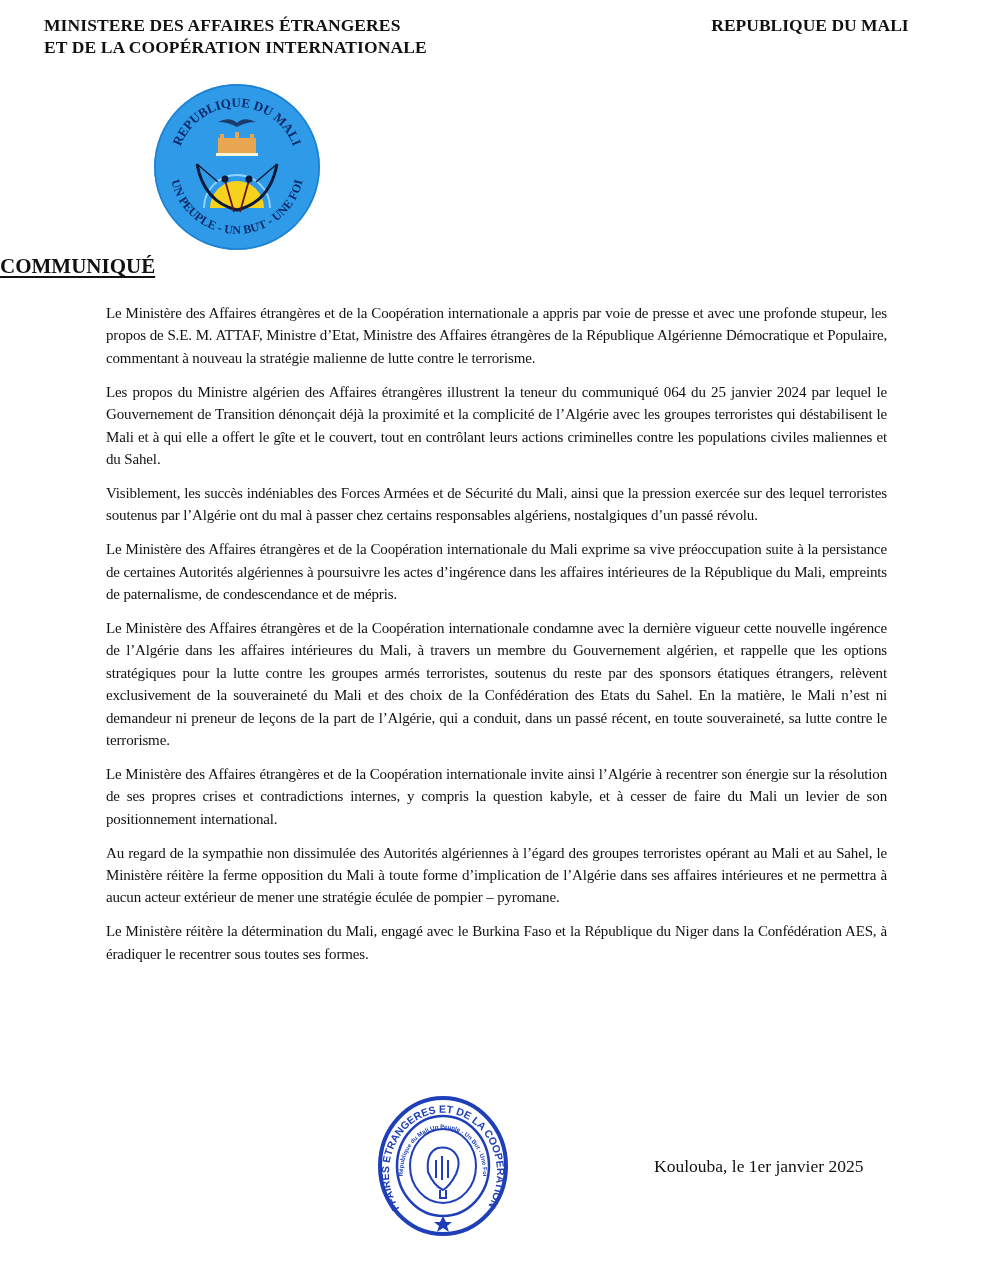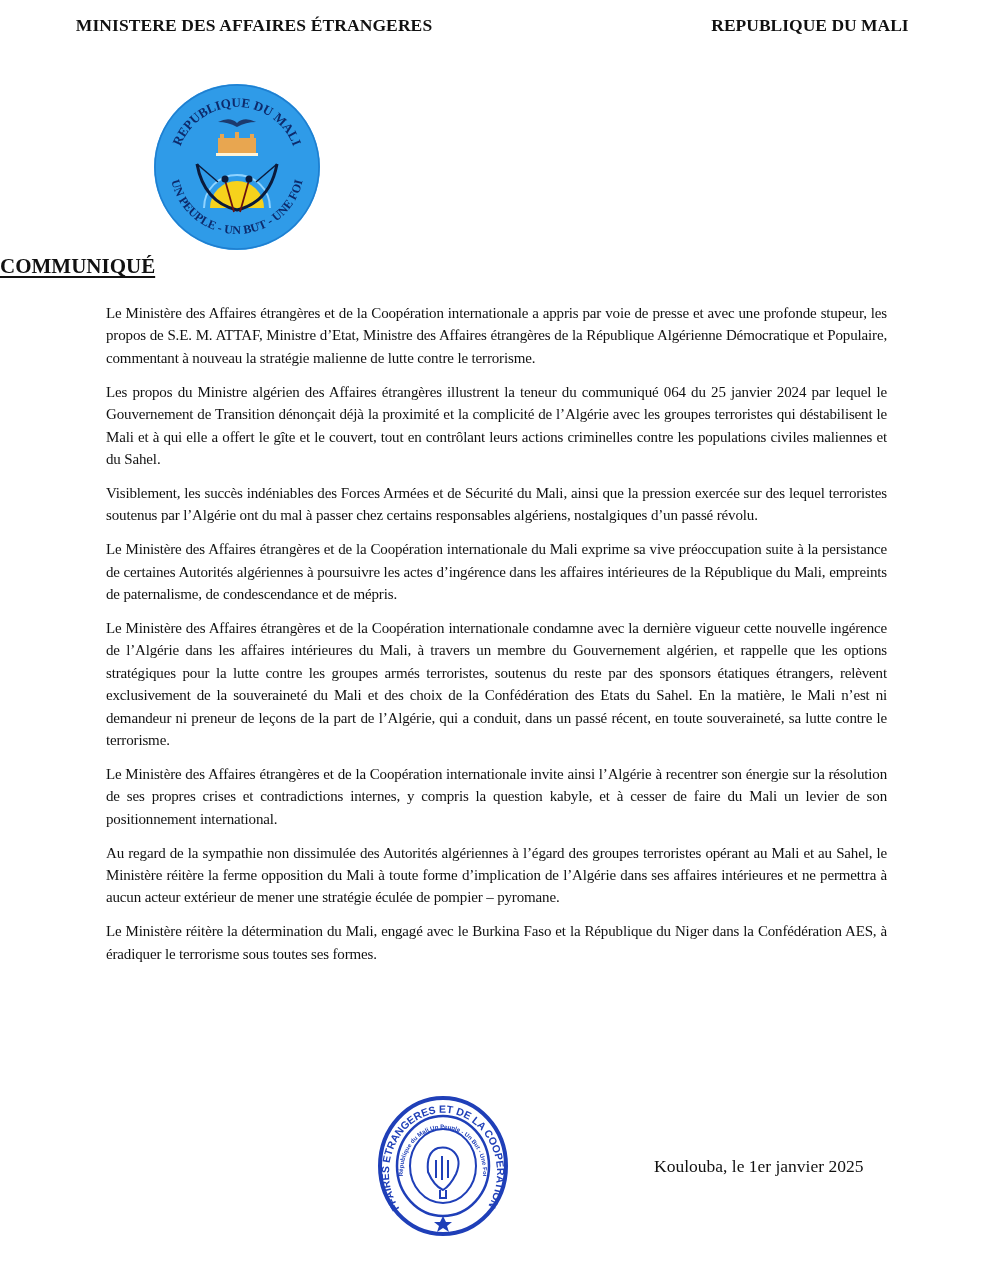"MINISTERE DES AFFAIRES ÉTRANGERES" .header-left { text-align: center -> left }
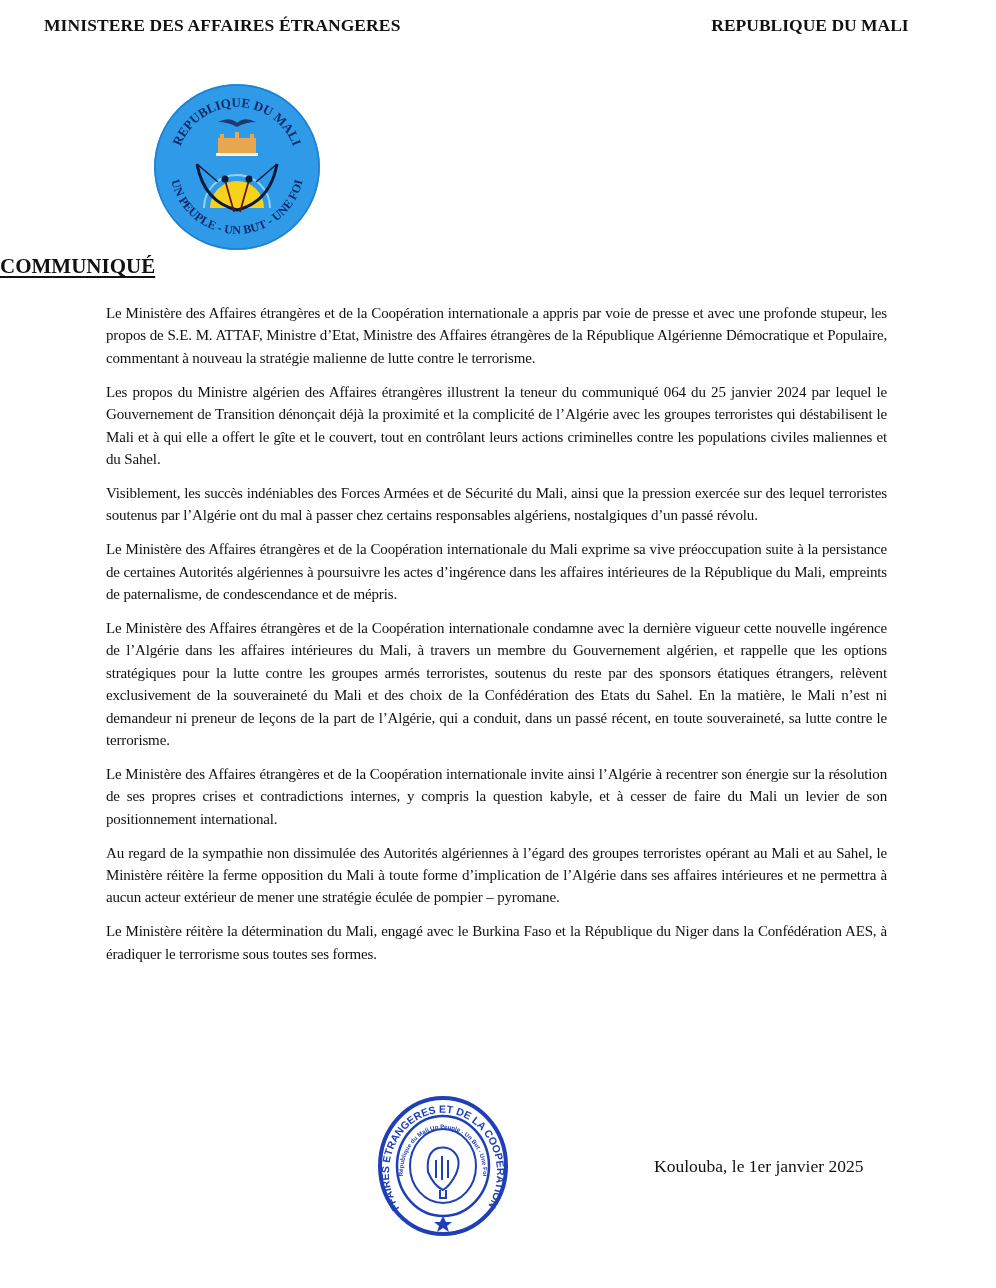"ET DE LA COOPÉRATION INTERNATIONALE" div { html: none -> <div>ET DE LA COOPÉRATION INTERNATIONALE</div> }
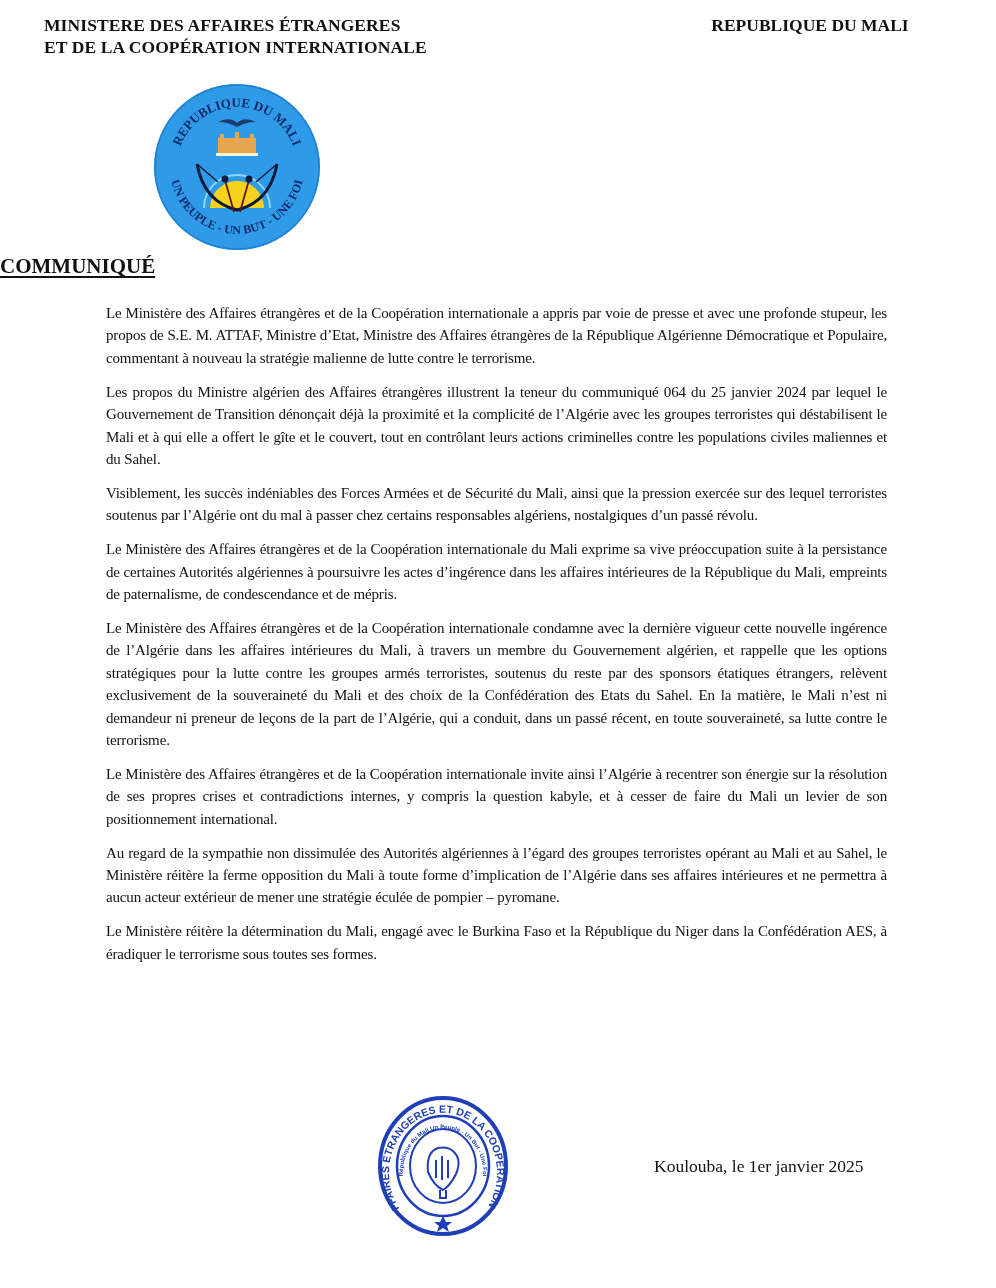"Le Ministère réitère la détermination" p { text: terrorisme -> recentrer }
